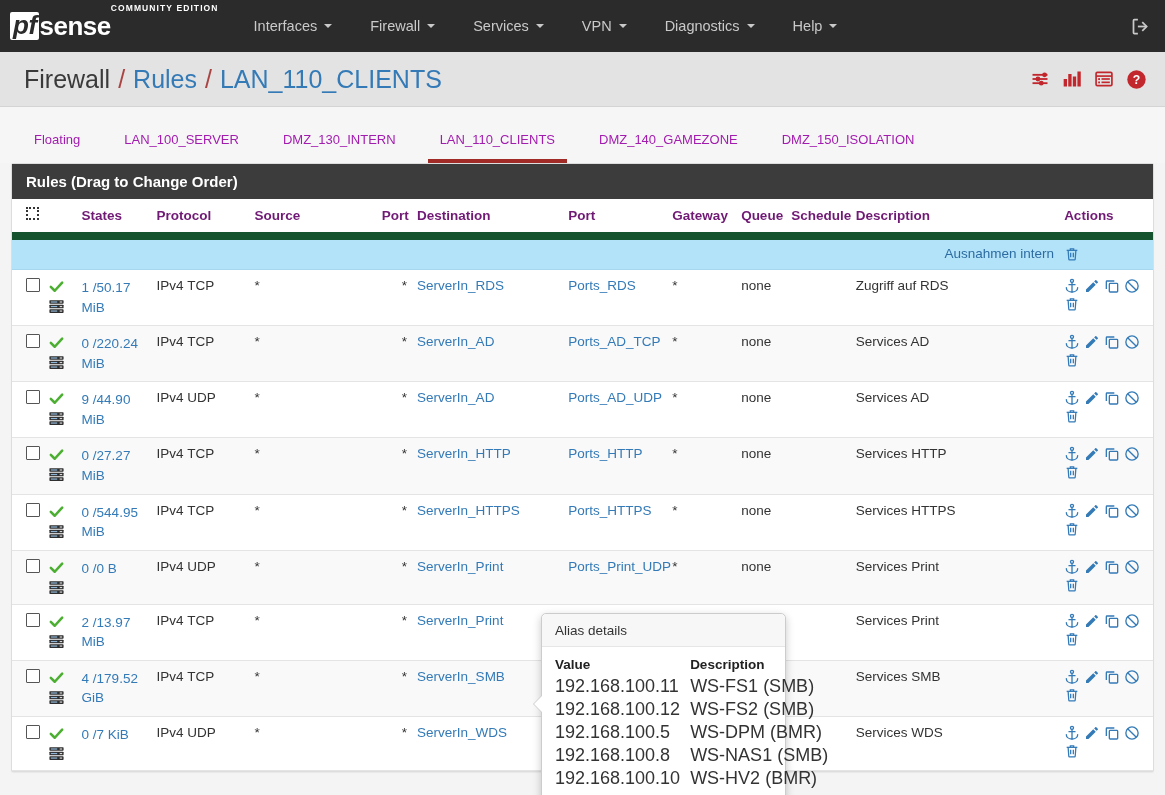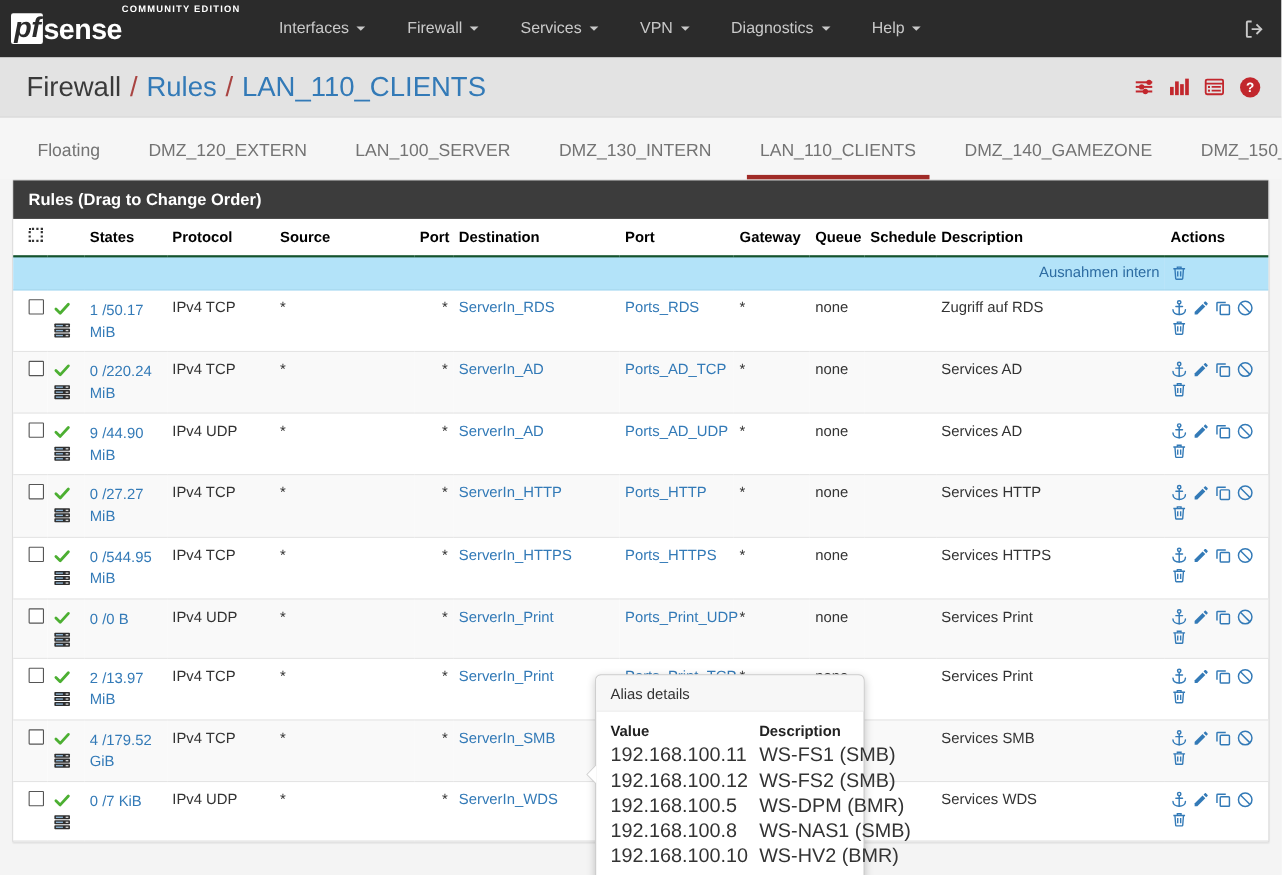"Floating" .tab { color: #737373 -> #a21caf; font-size: 16px -> 13px }
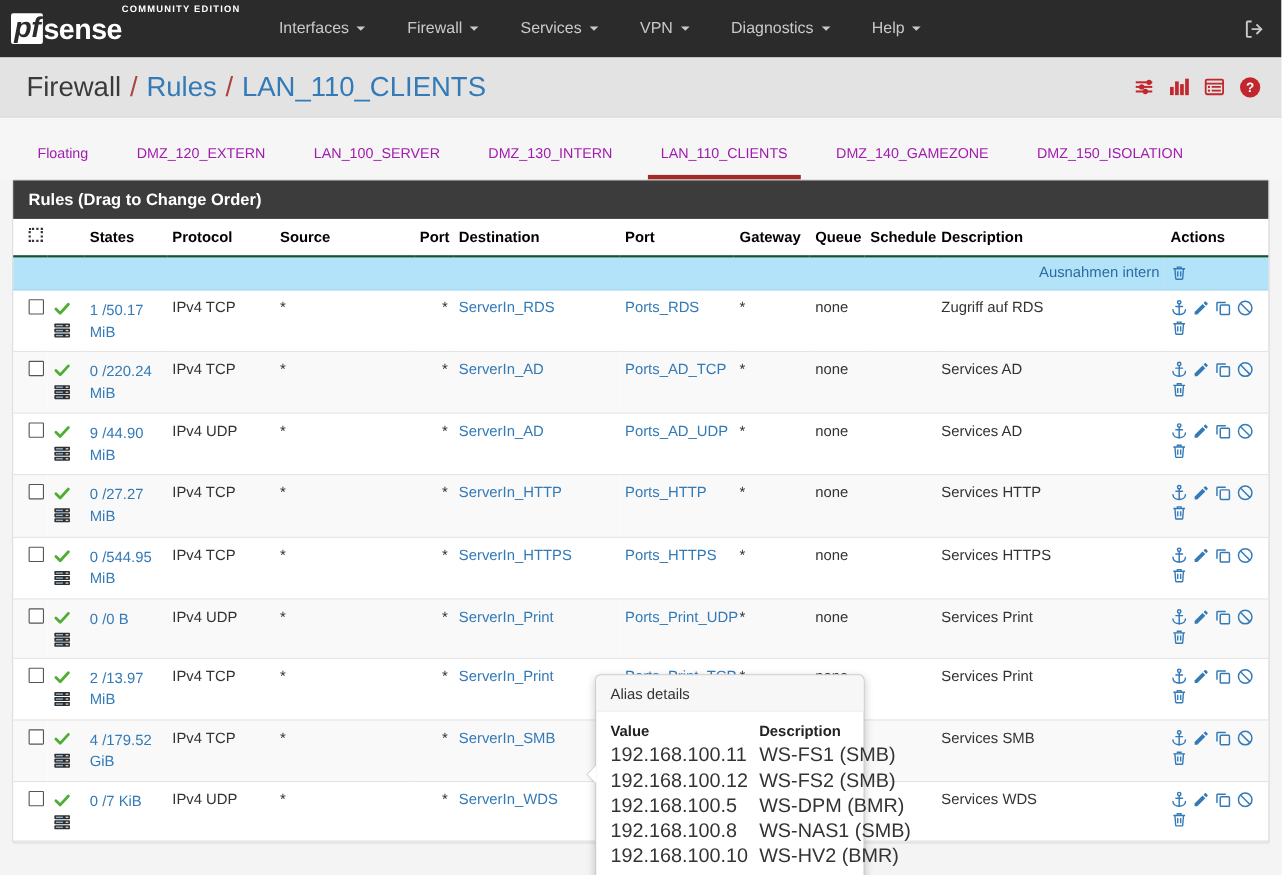"DMZ_120_EXTERN" div.tab { html: <div><span>DMZ_120_EXTERN</span></div> -> none }
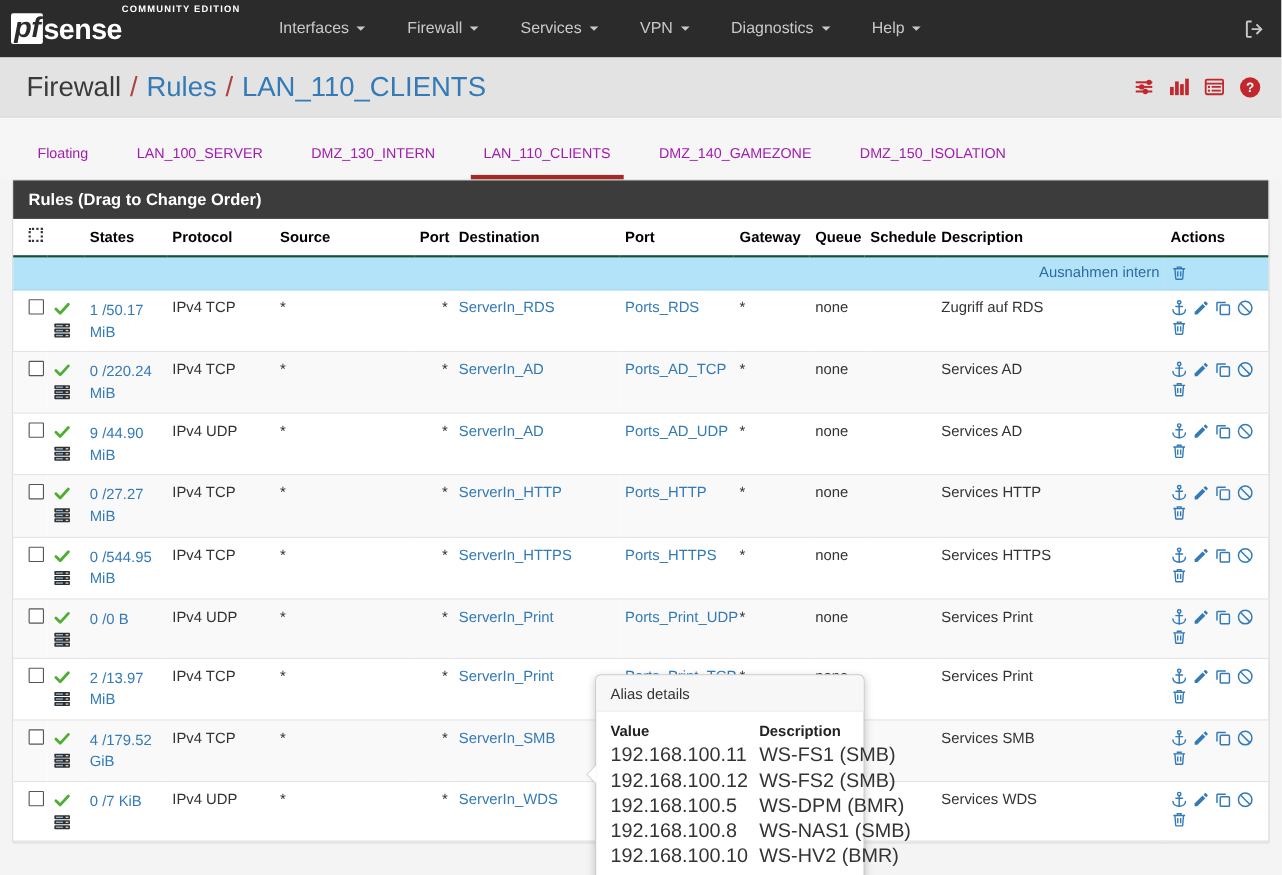"States" table.rules th { border-bottom: 2px solid #14532d -> 8px solid #14532d; color: #000000 -> #701a75 }
